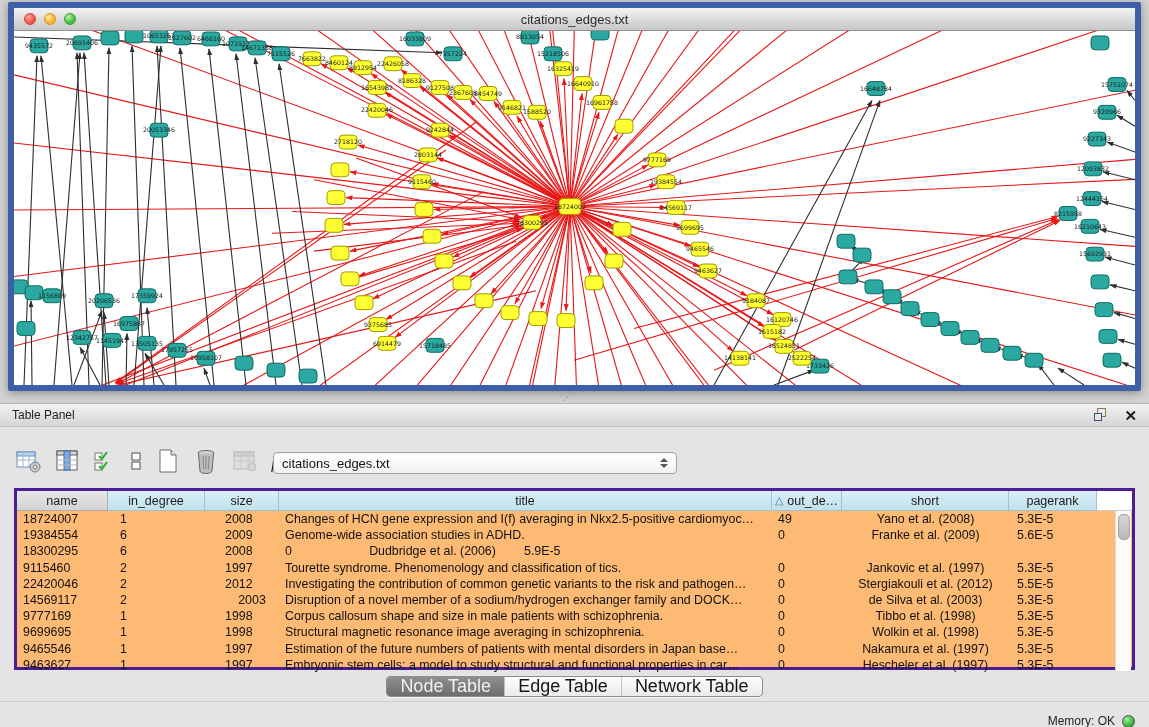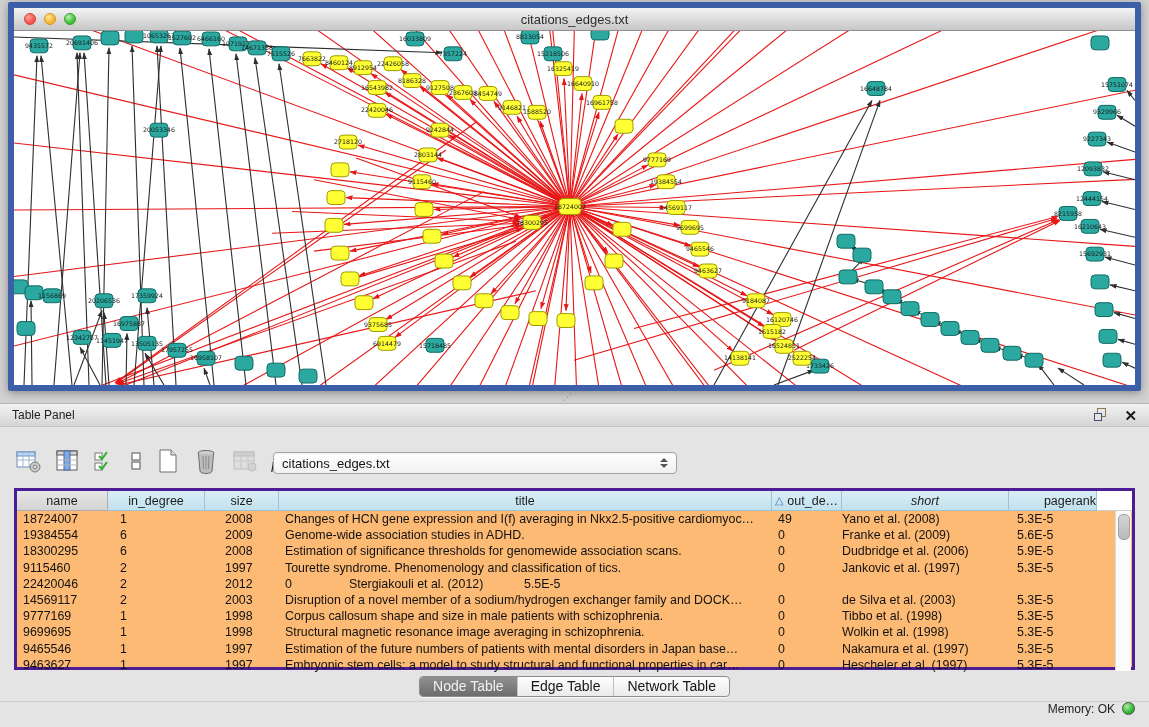"short" div.th { font-style: italic -> none }
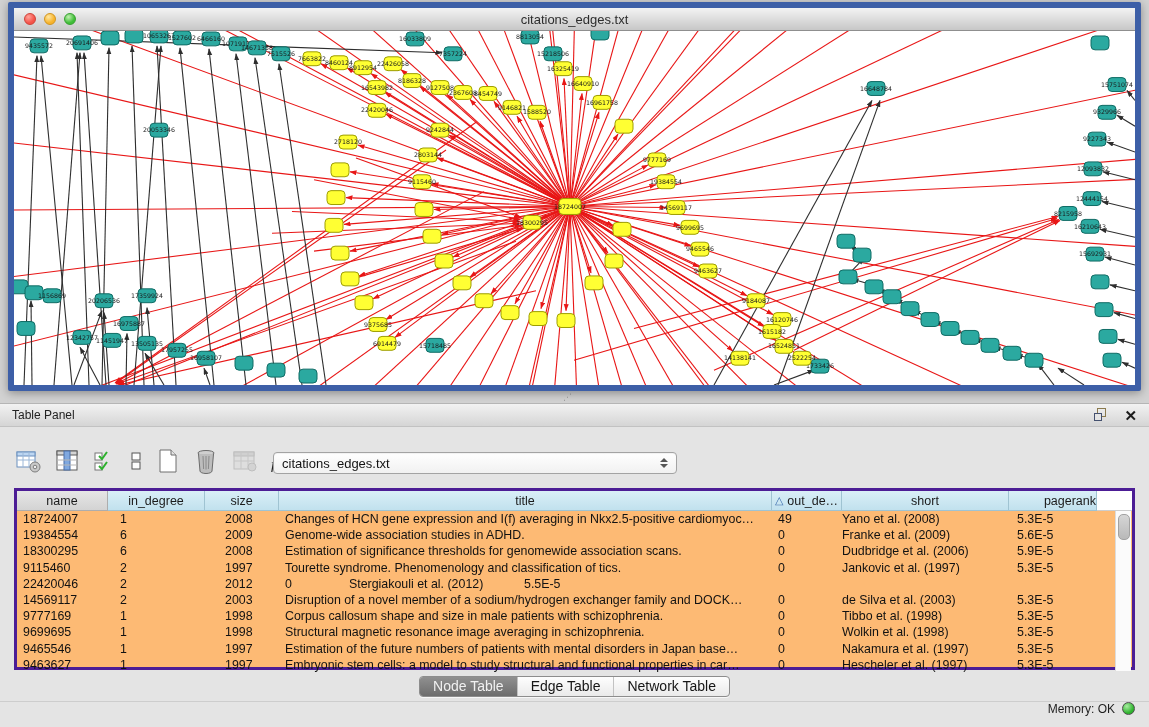"pagerank" div.th { justify-content: flex-end -> none }
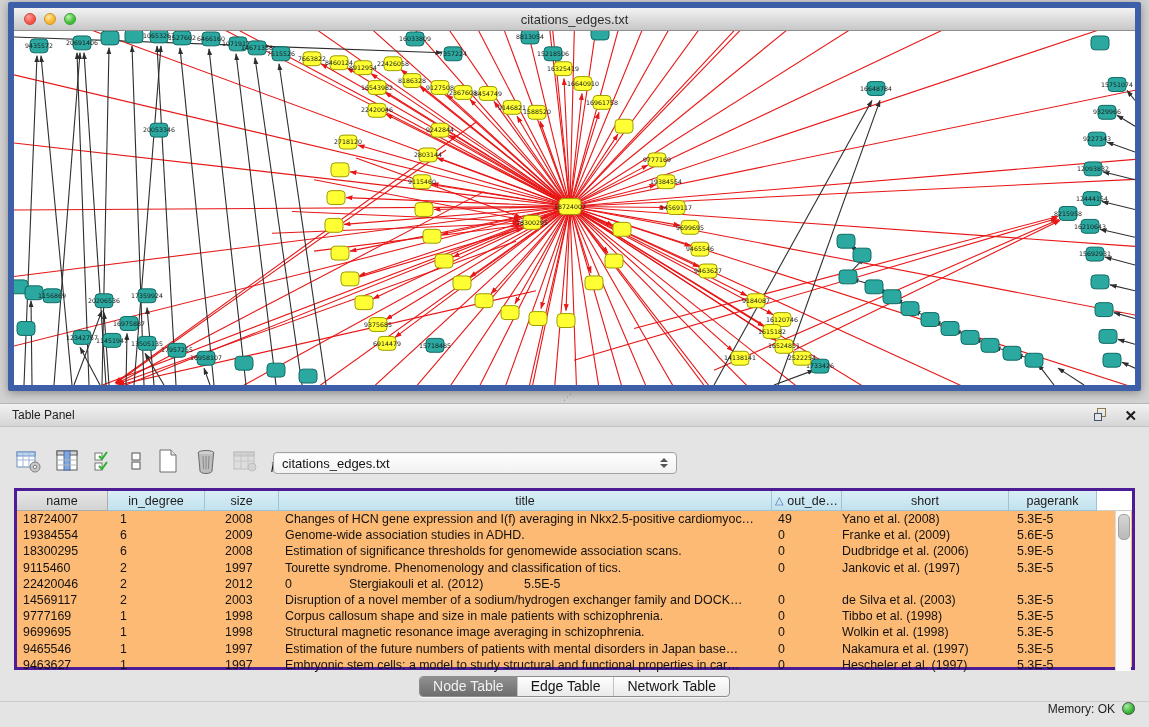"Yano et al. (2008)" .a-center { text-align: none -> center }
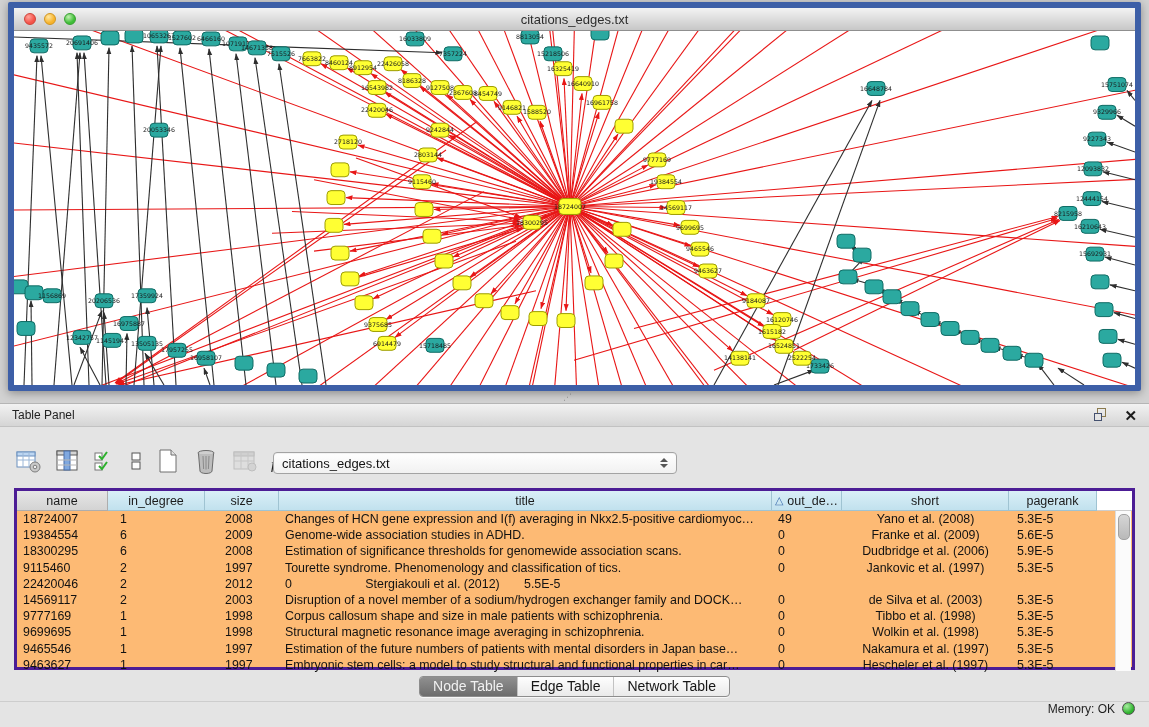"Estimation of significance thresholds" div.td { html: <div>Estimation of significance thresholds for genomewide association scans.</div> -> none }
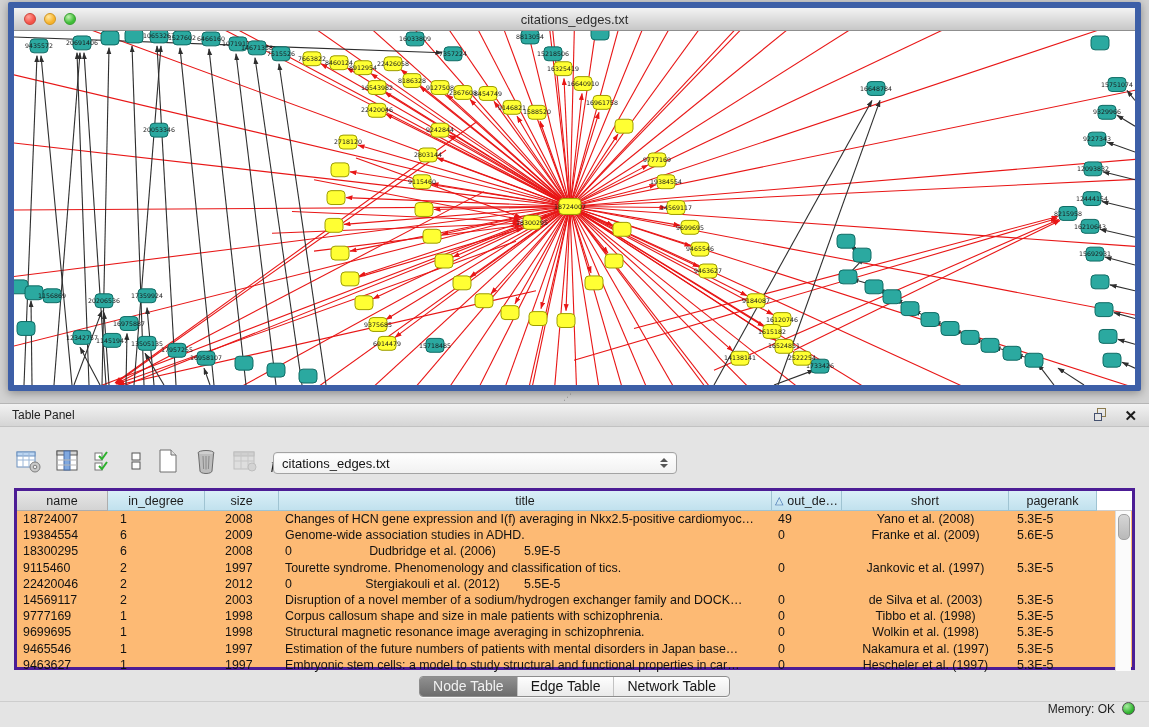"Investigating the contribution of common" div.td { html: none -> <div>Investigating the contribution of common genetic variants to the risk and pathogen…</div> }
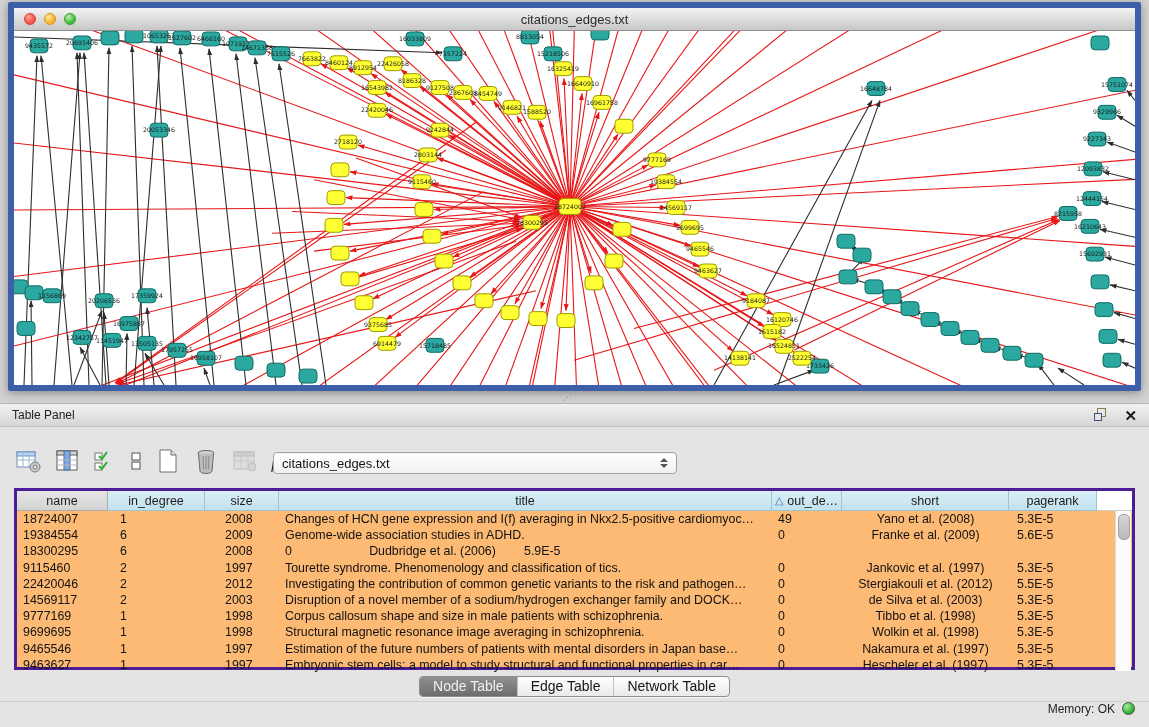"2003" div.td { text-align: none -> center }
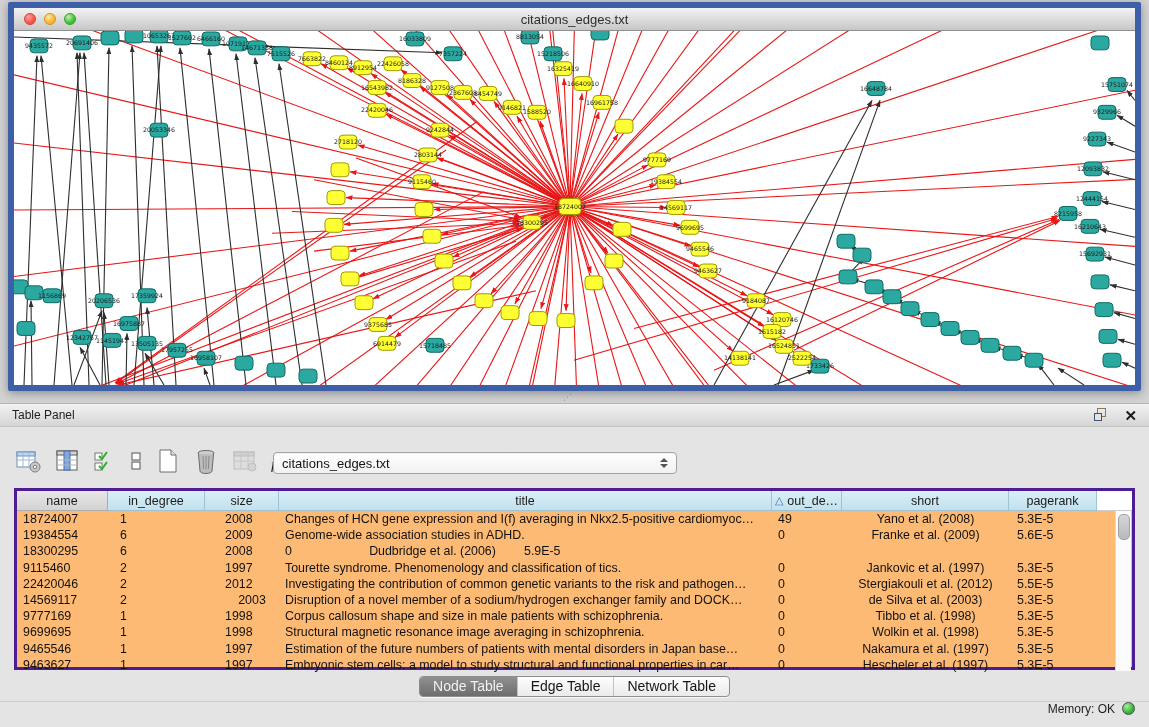"Node Table" .seg-item { font-size: 14px -> 18px }
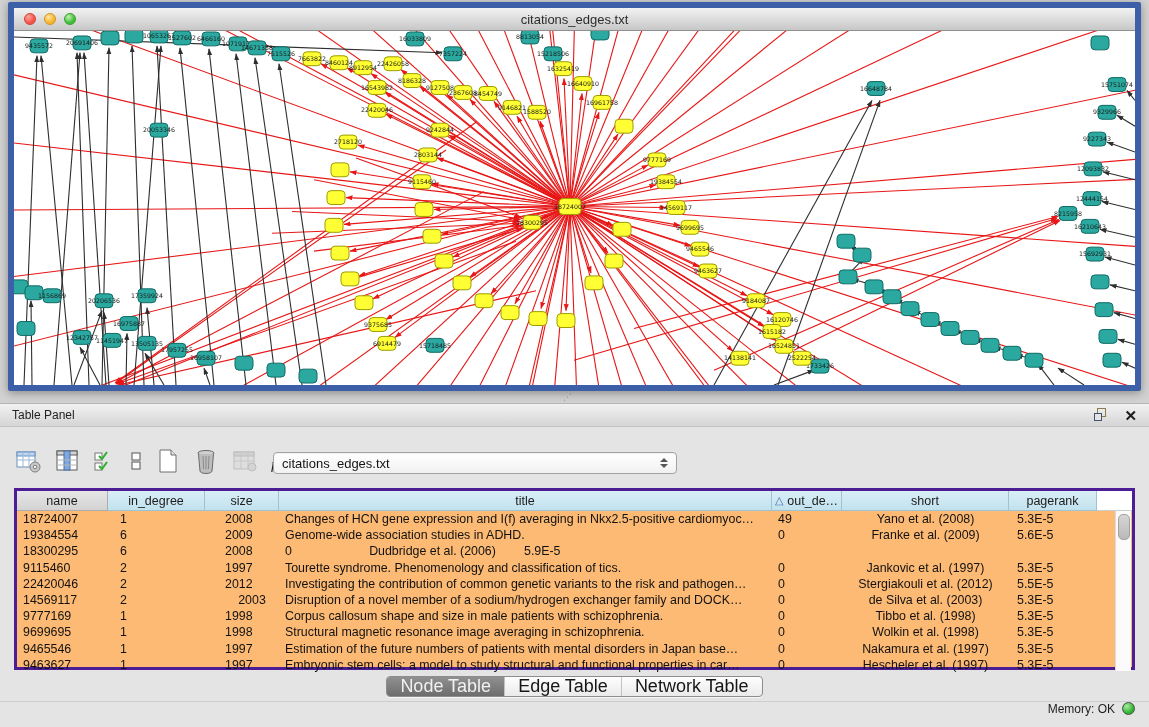"Memory: OK" .statusbar { align-items: flex-start -> flex-end }
